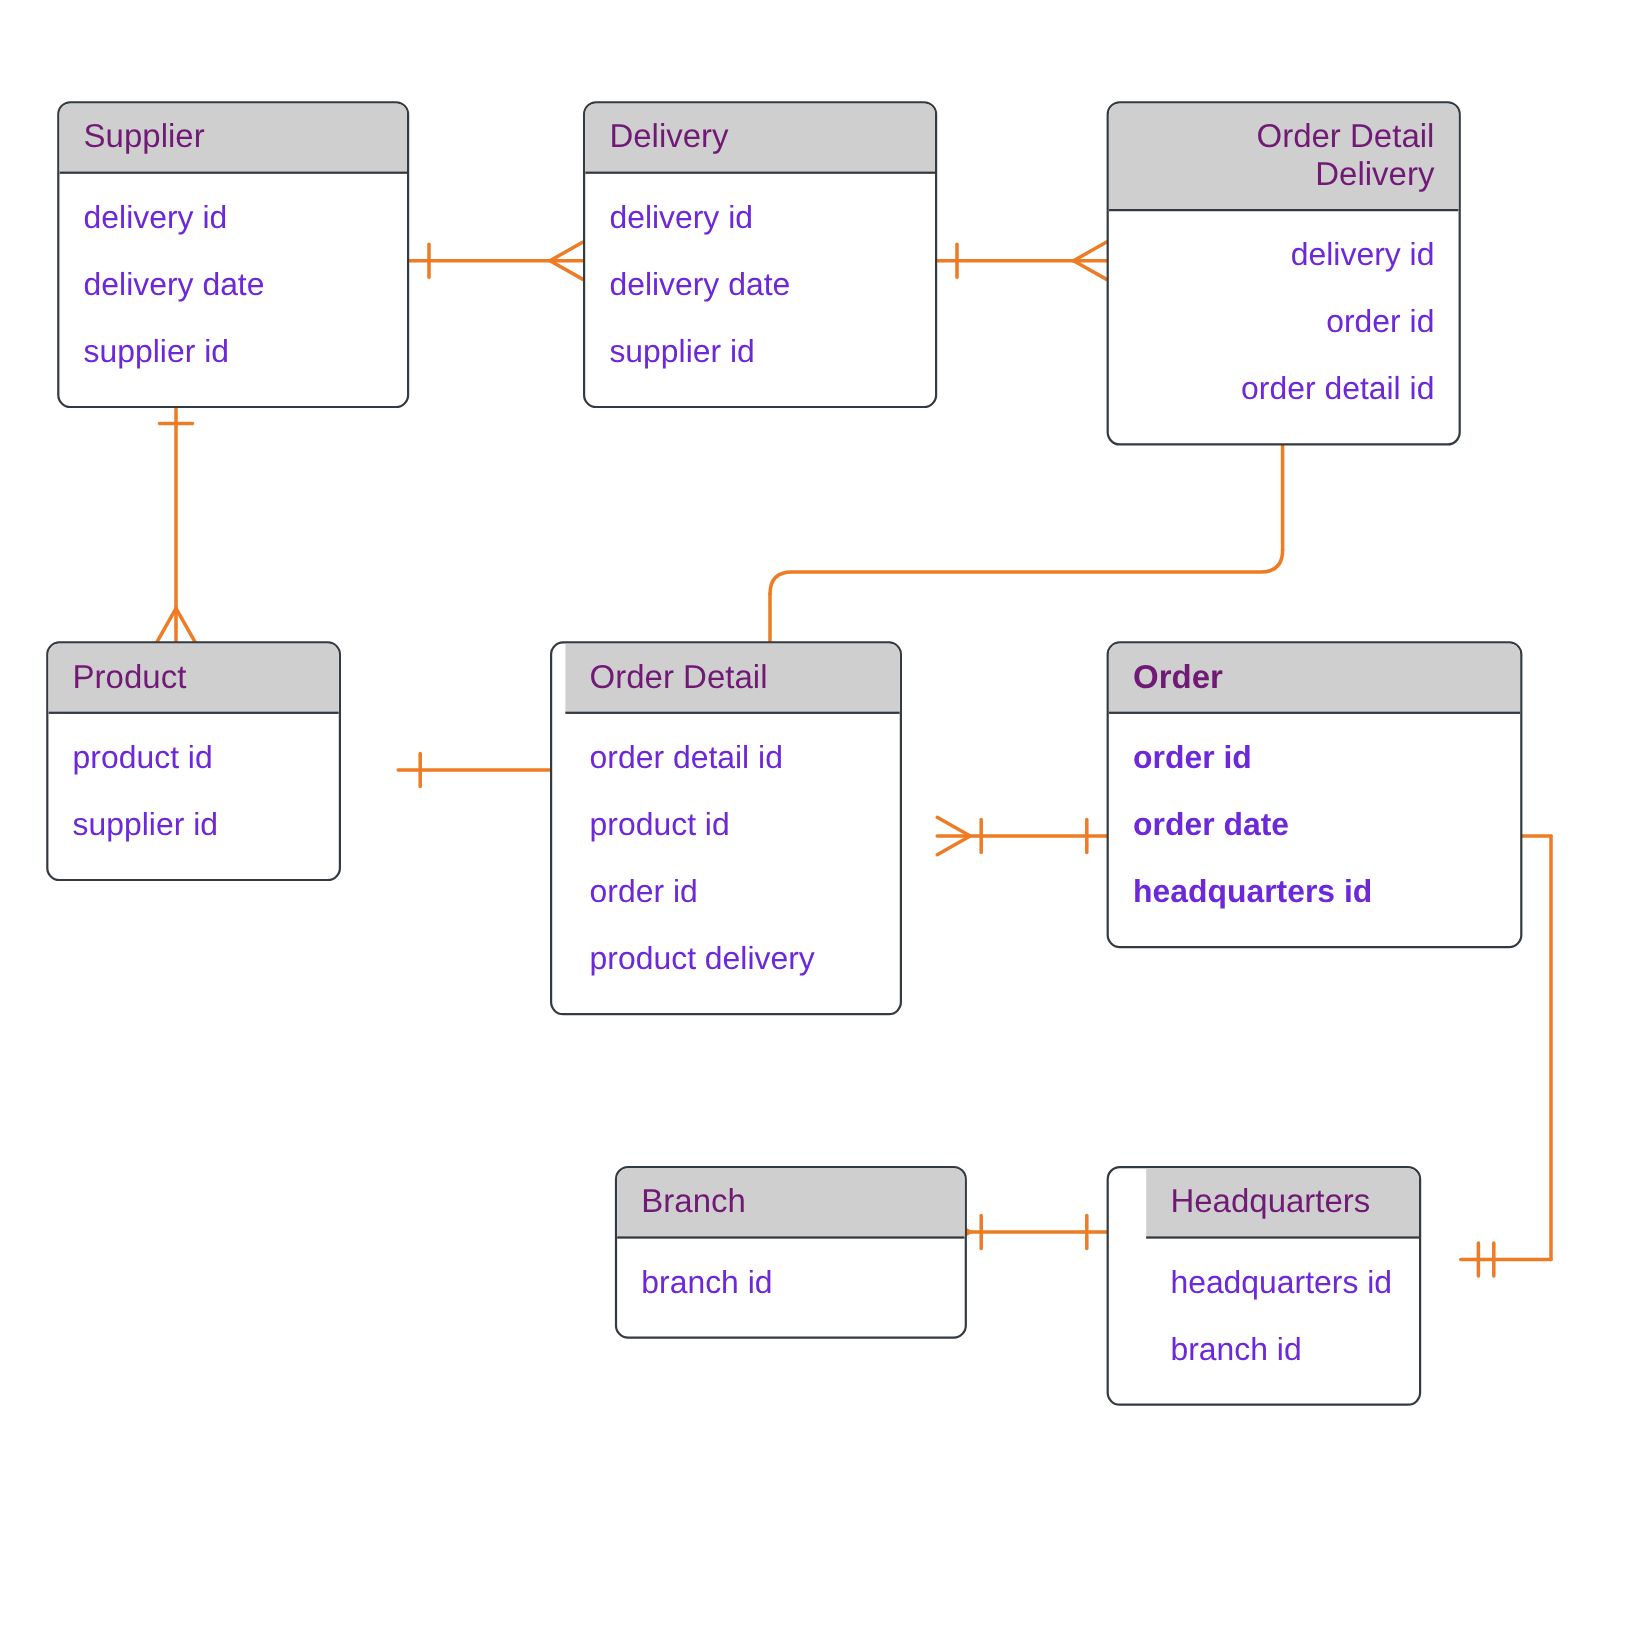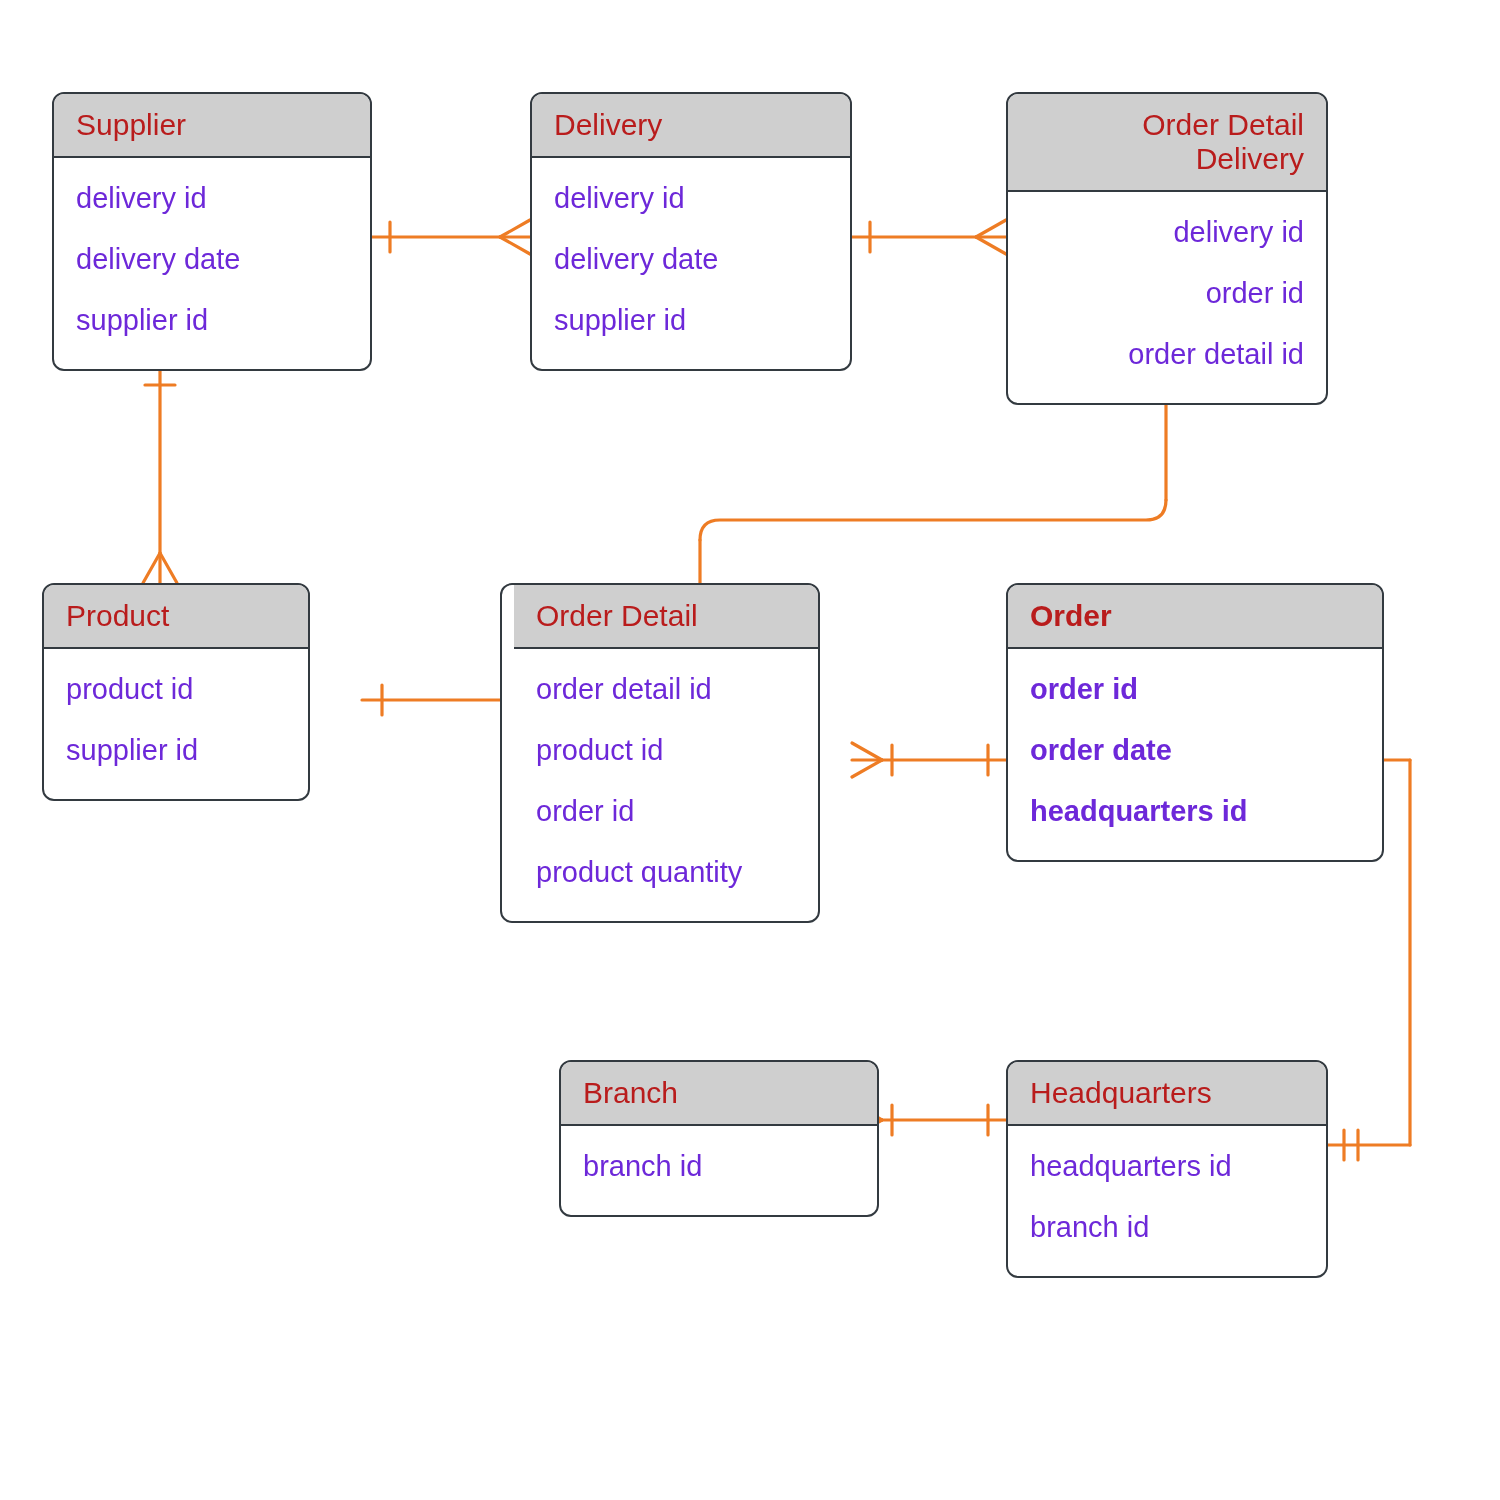"Supplier" .entity .title { color: #b91c1c -> #701a75 }
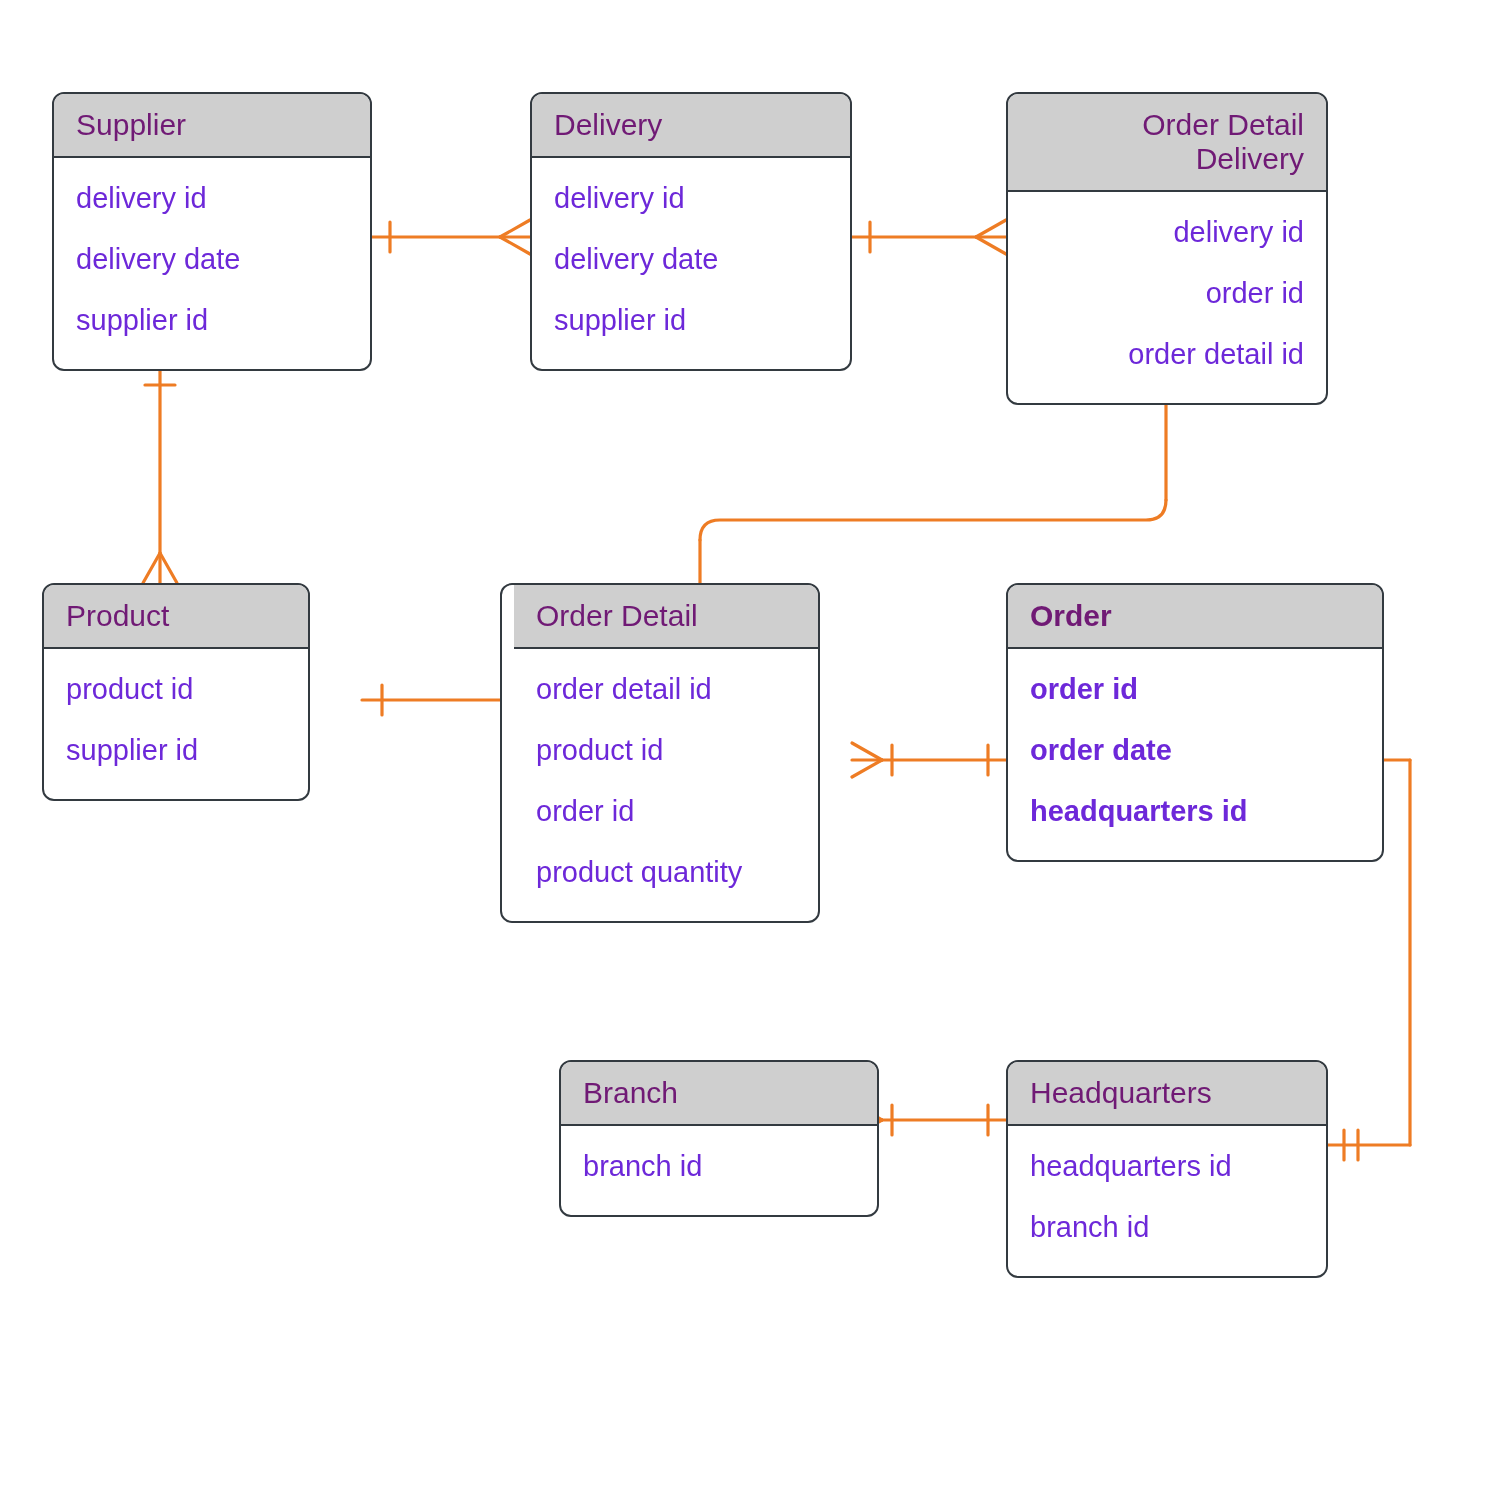"product quantity" div.attr { text: quantity -> delivery }
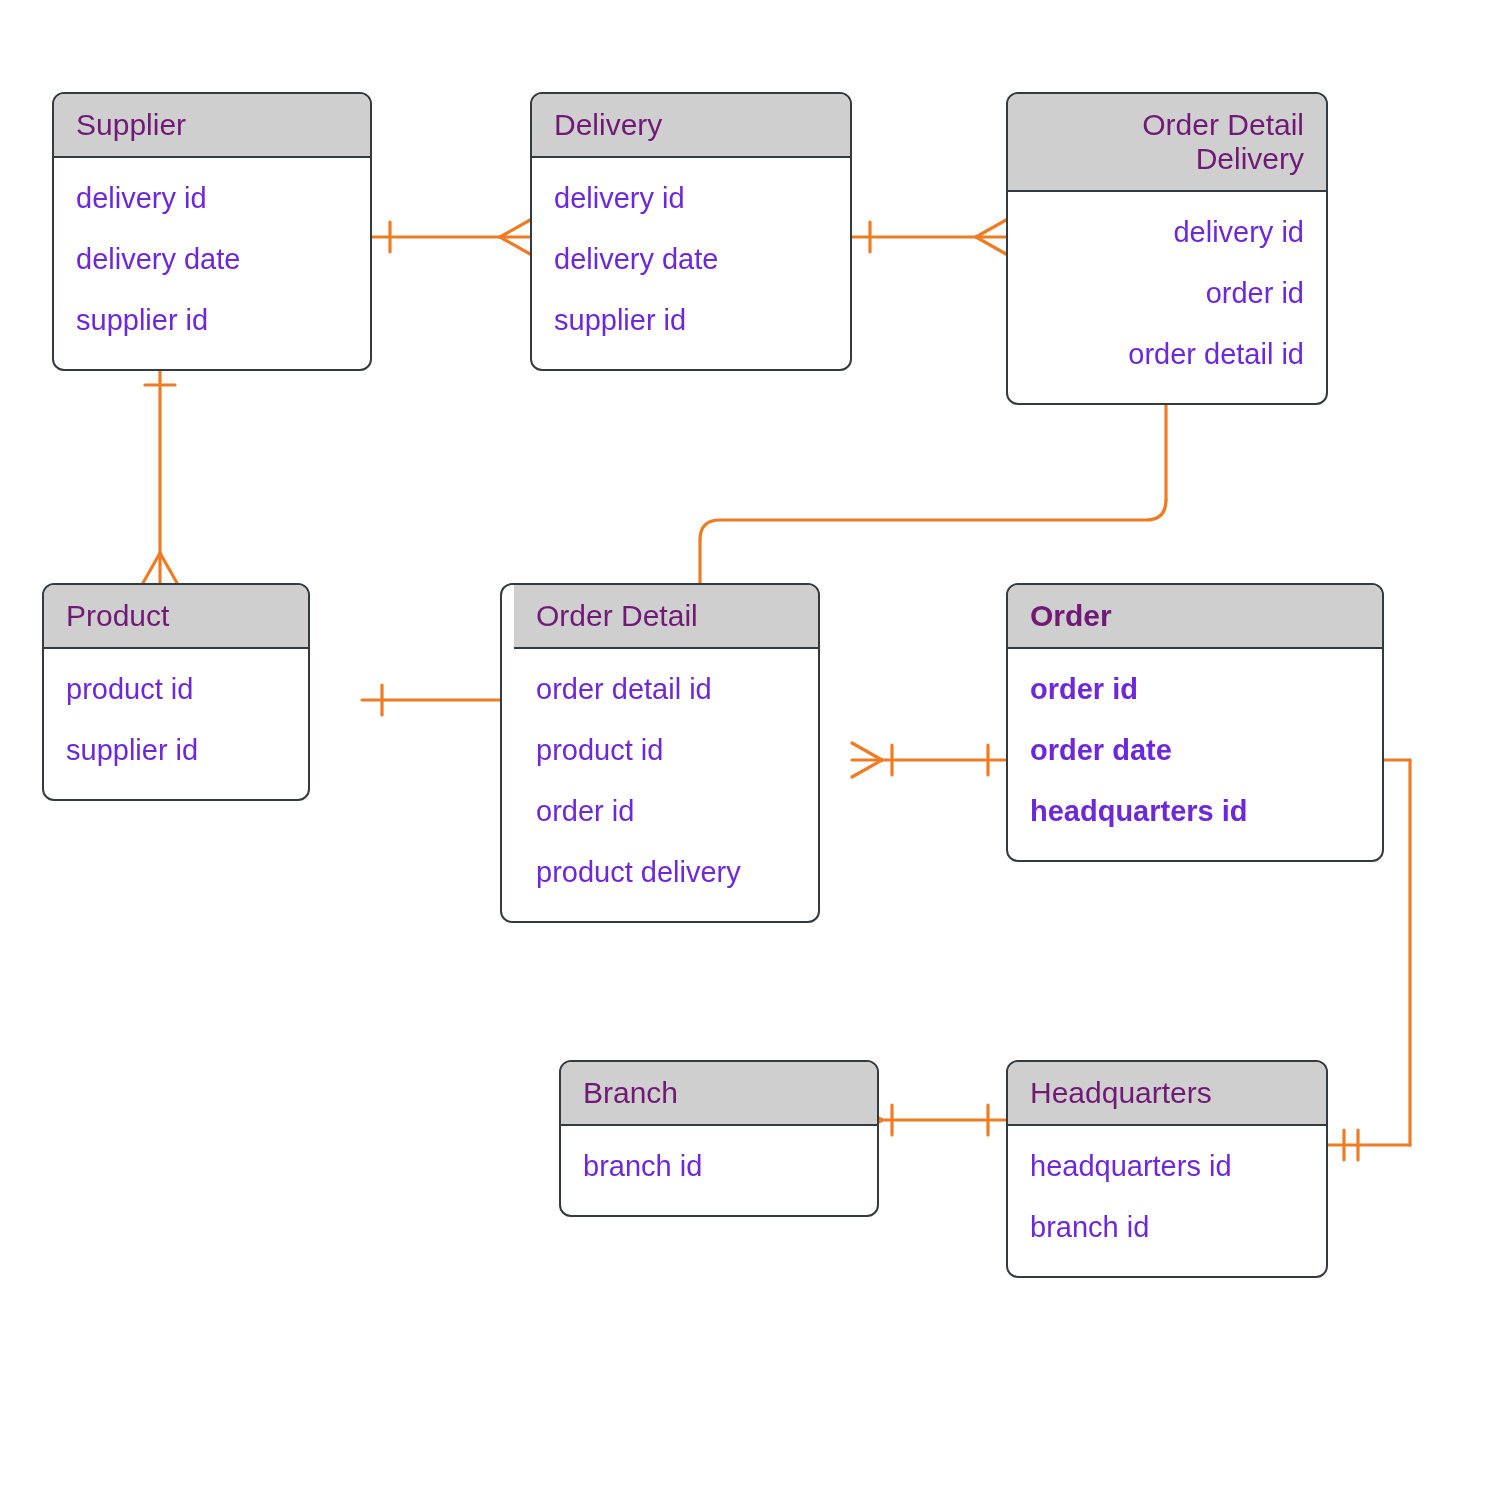"Headquarters" div.entity { padding-left: none -> 34px; width: 322px -> 286px }
